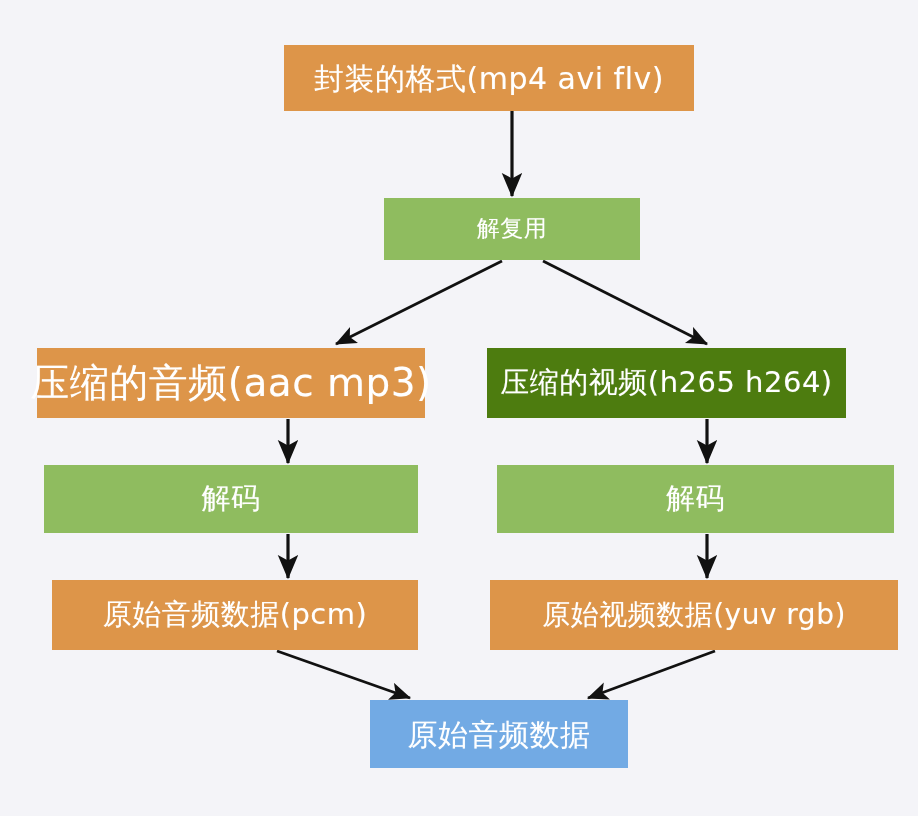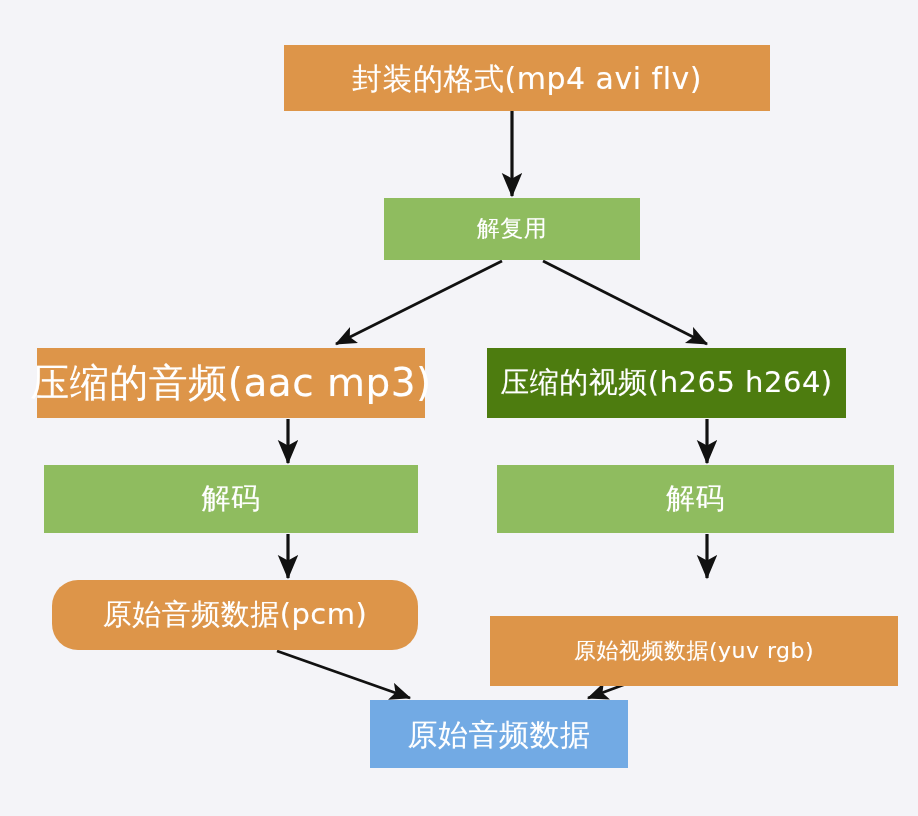"封装的格式(mp4 avi flv)" div.node { width: 486px -> 410px }
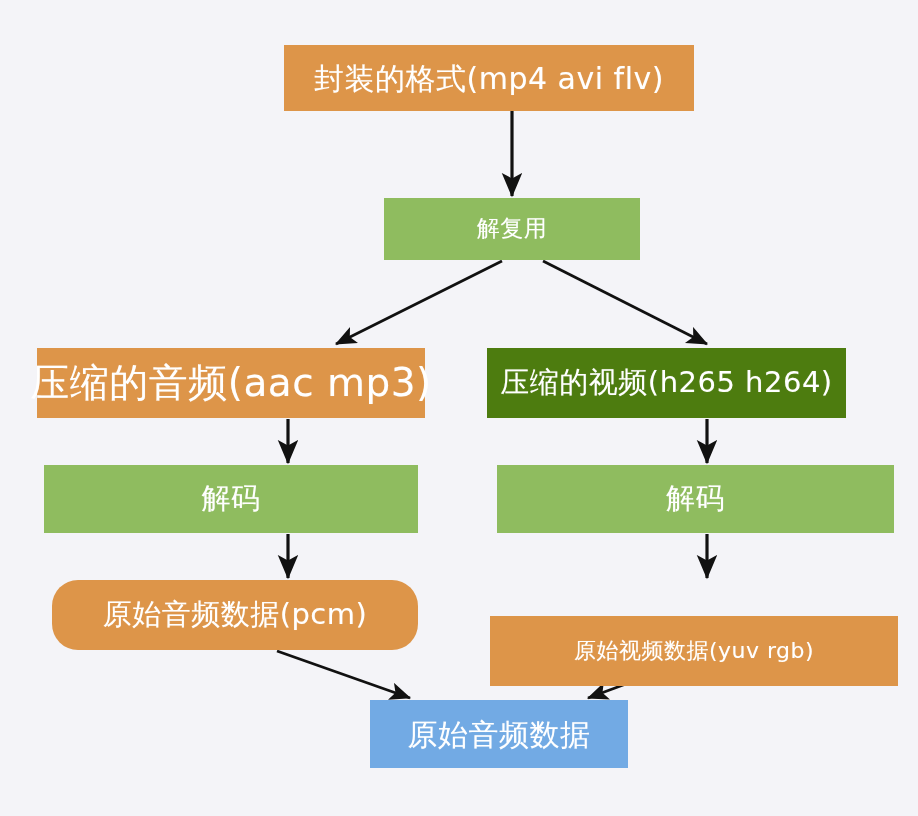"原始音频数据(pcm)" div.node { border-radius: 26px -> none }
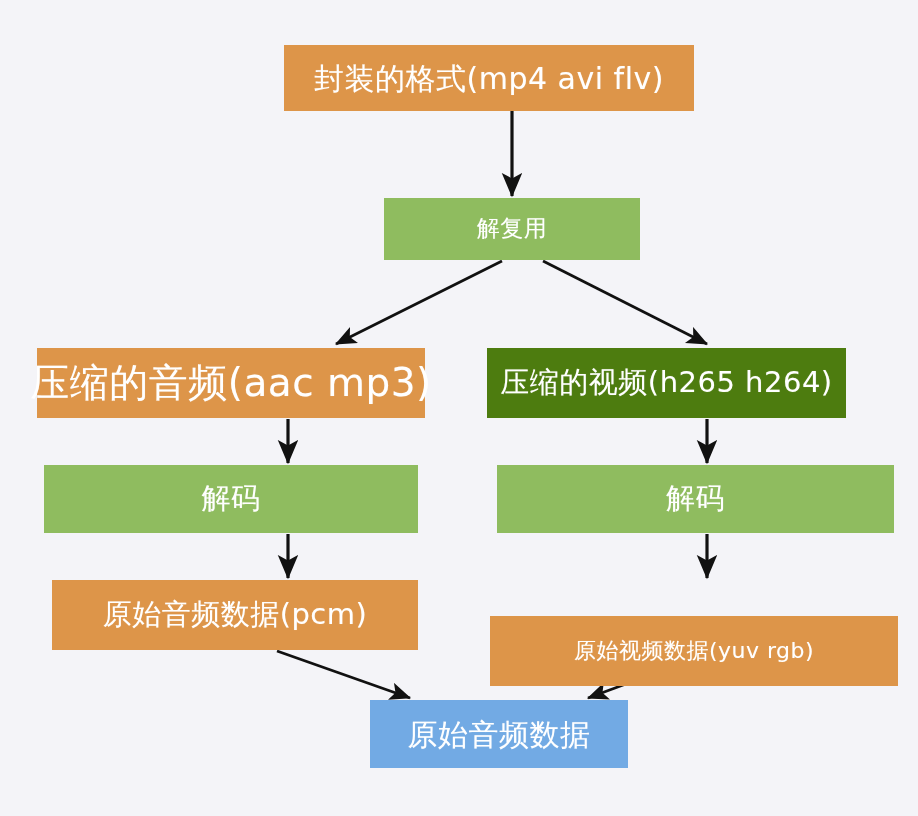"原始视频数据(yuv rgb)" div.node { font-size: 22px -> 28px; margin-top: 36px -> none }
